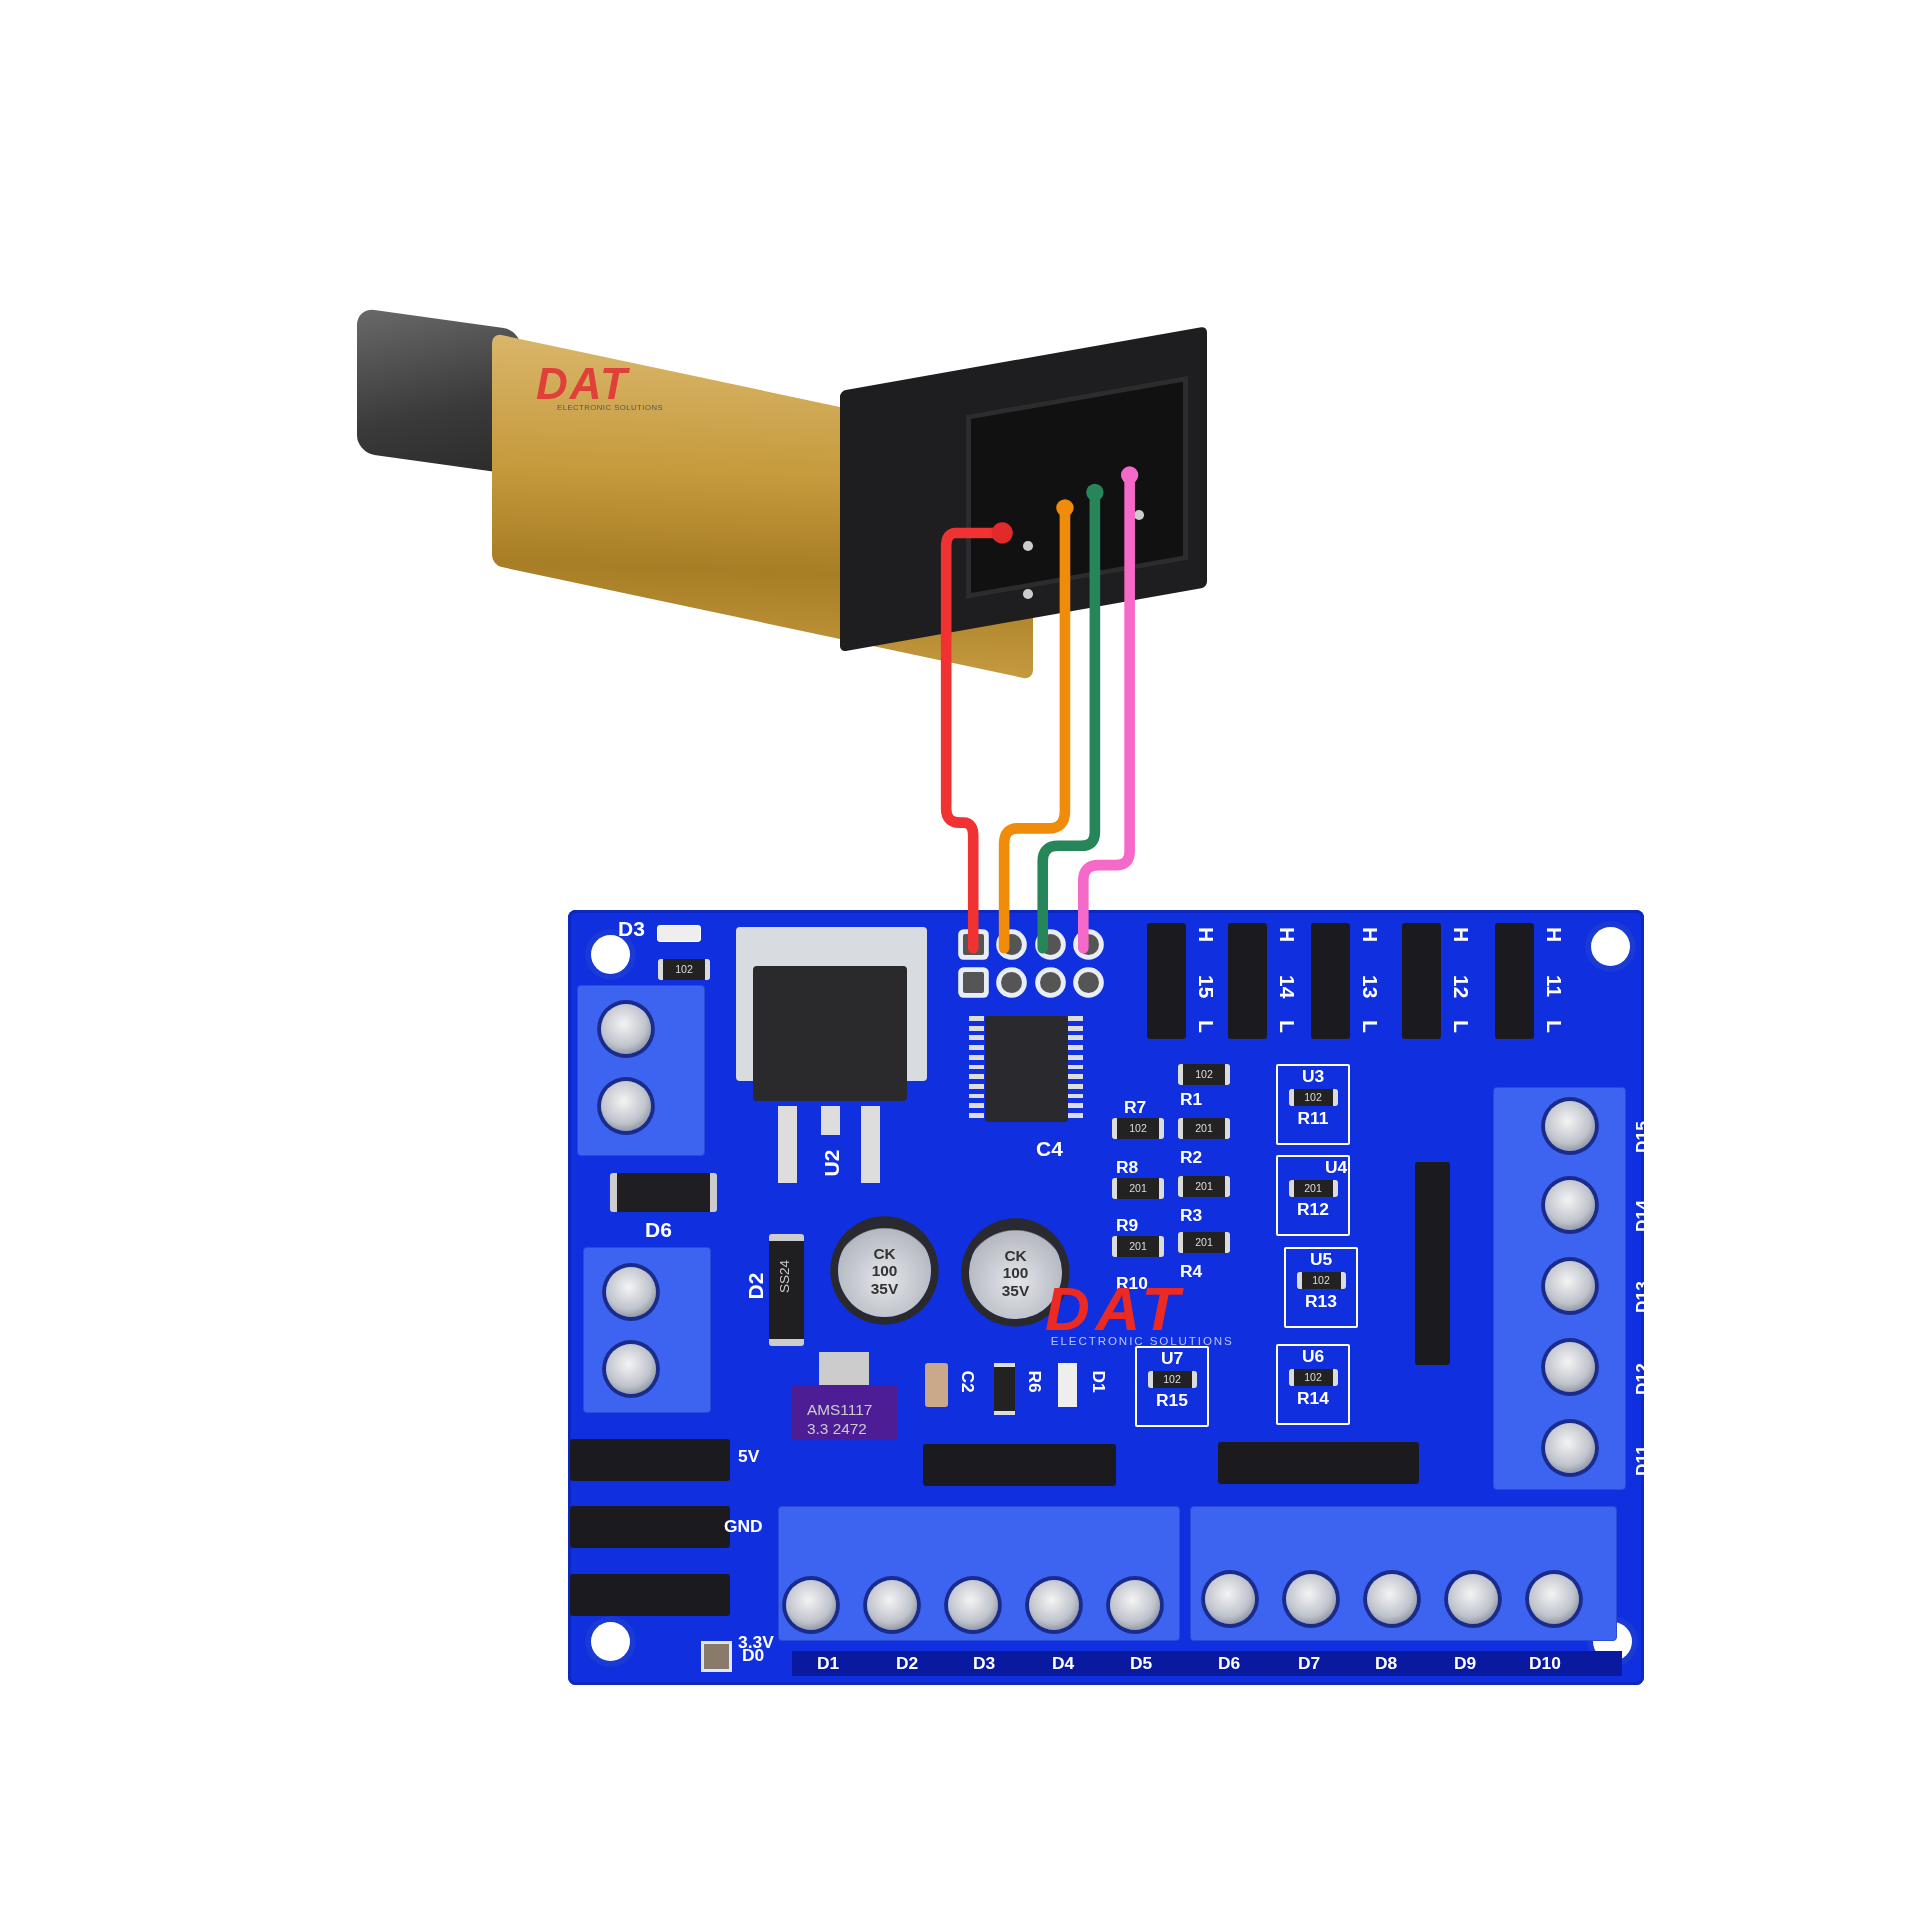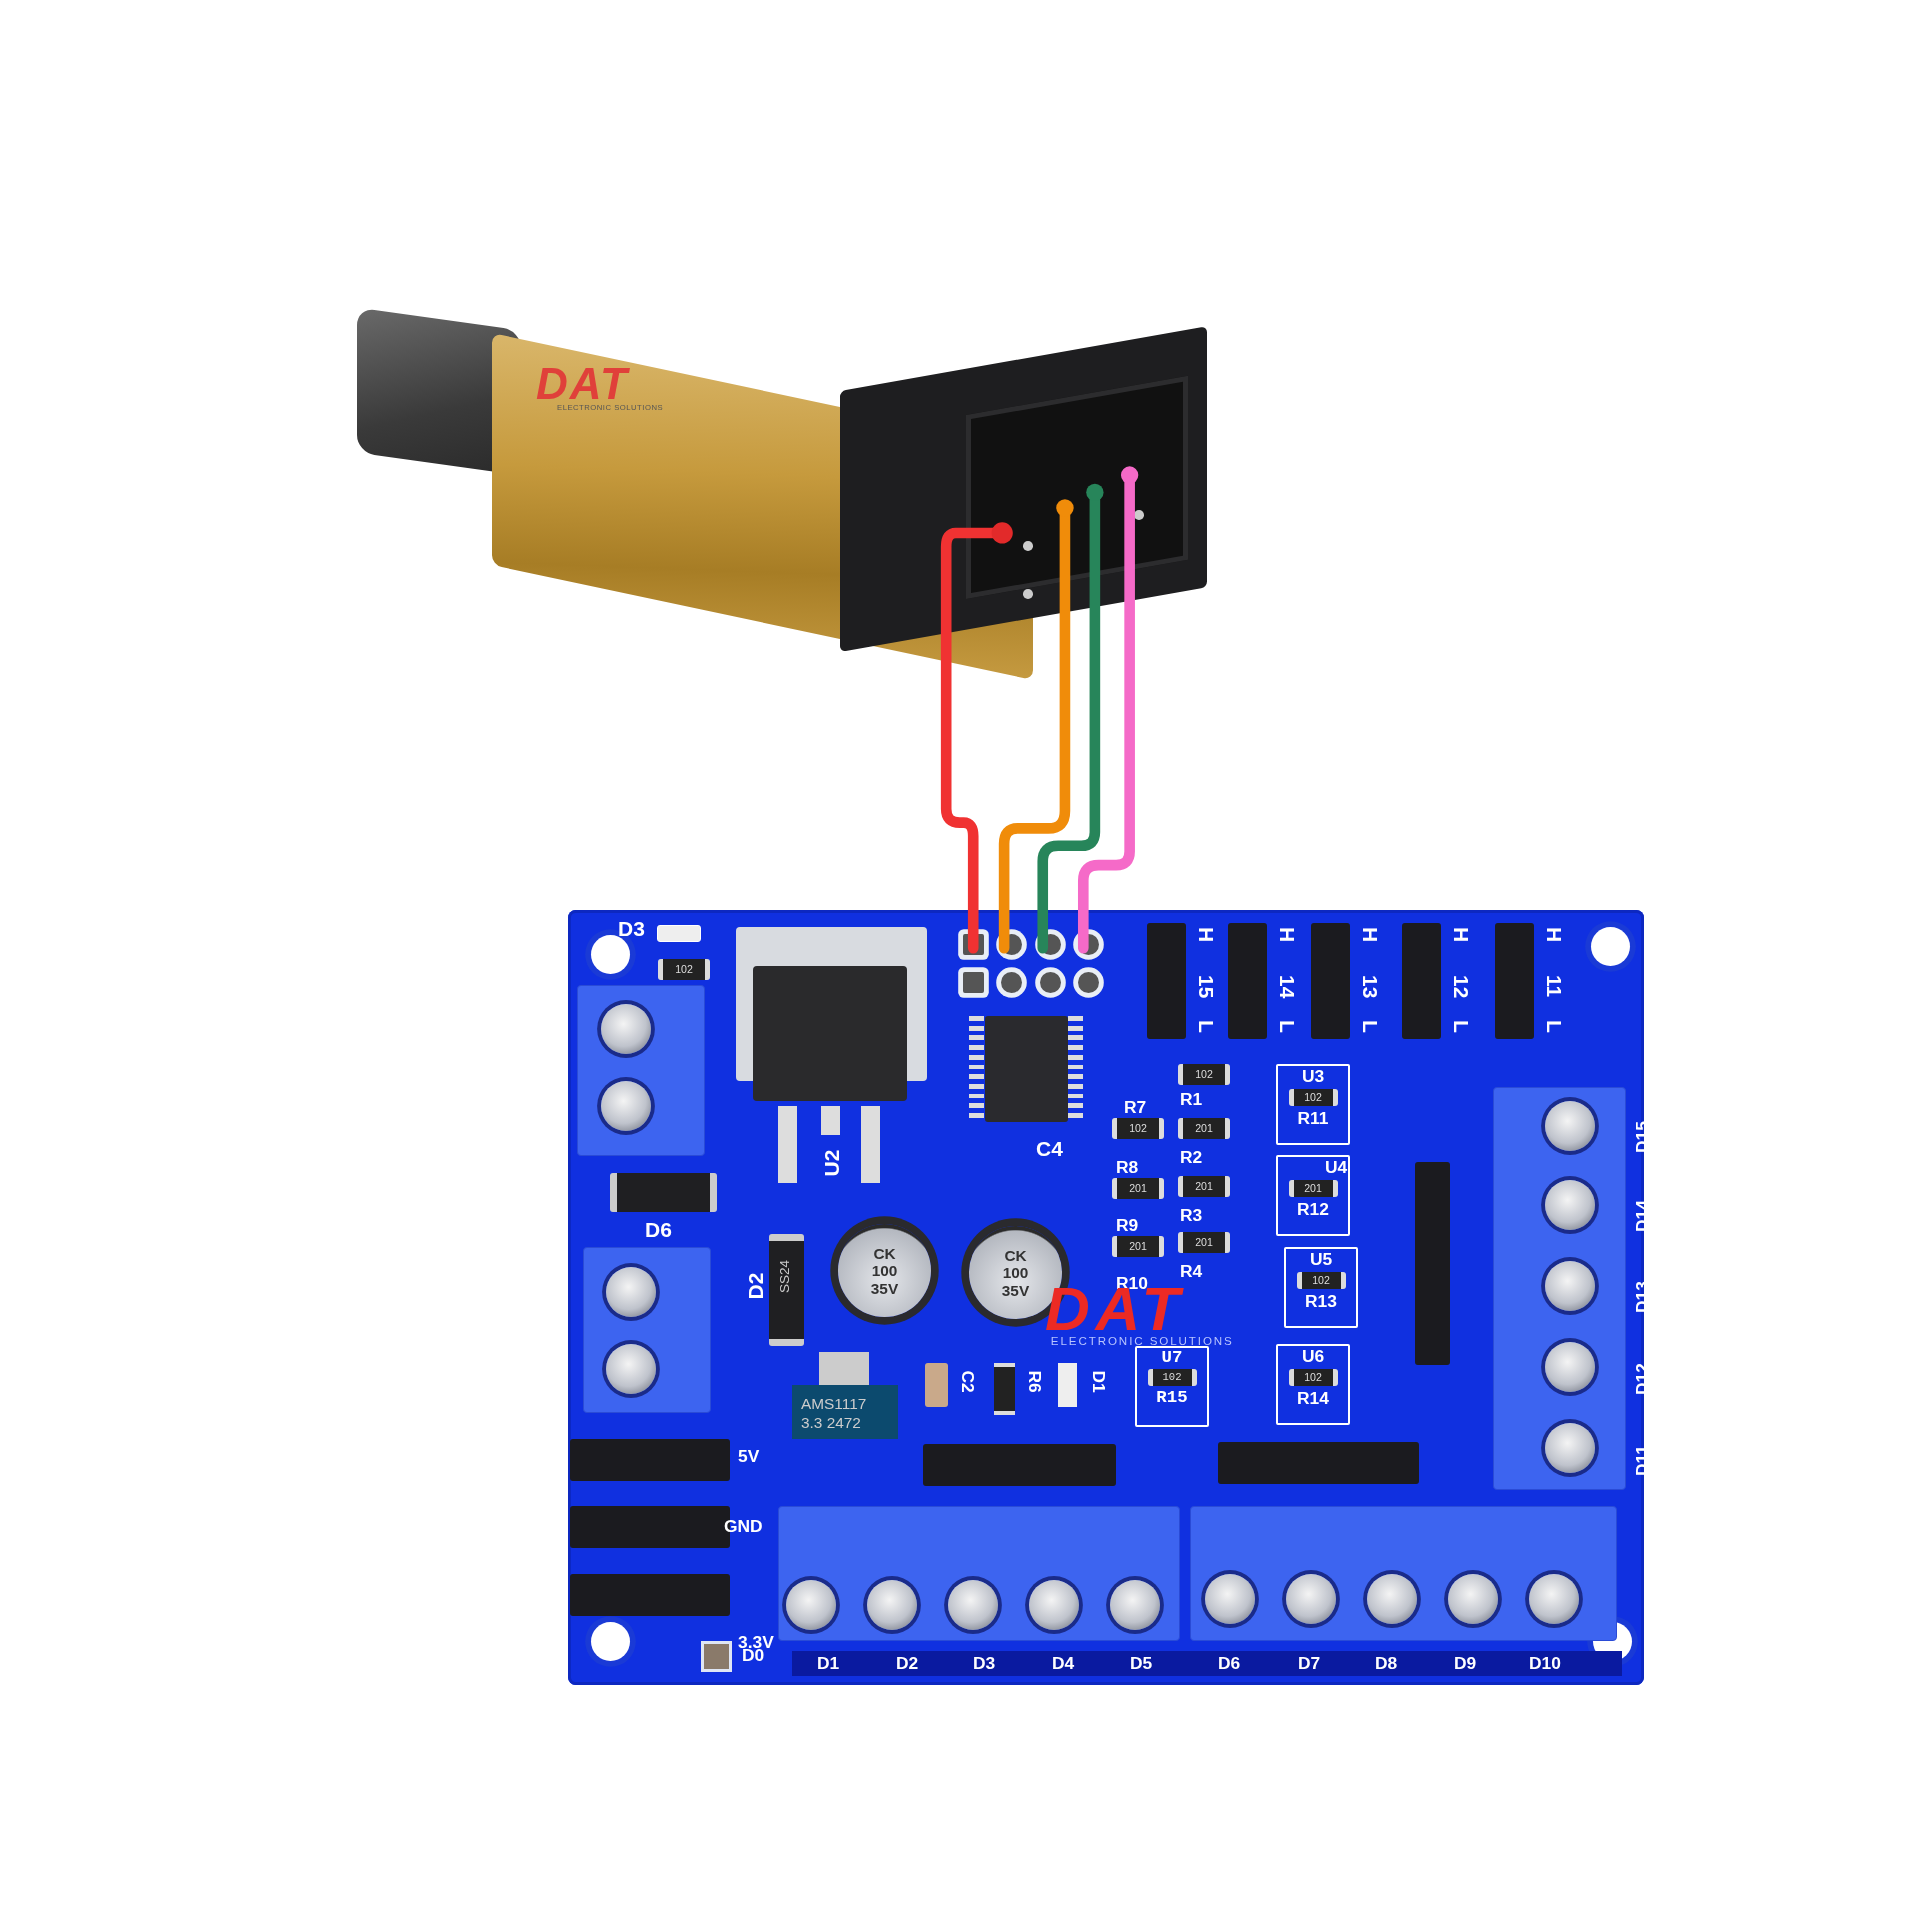"U7" div.abs { font-family: Liberation Mono, monospace -> none }
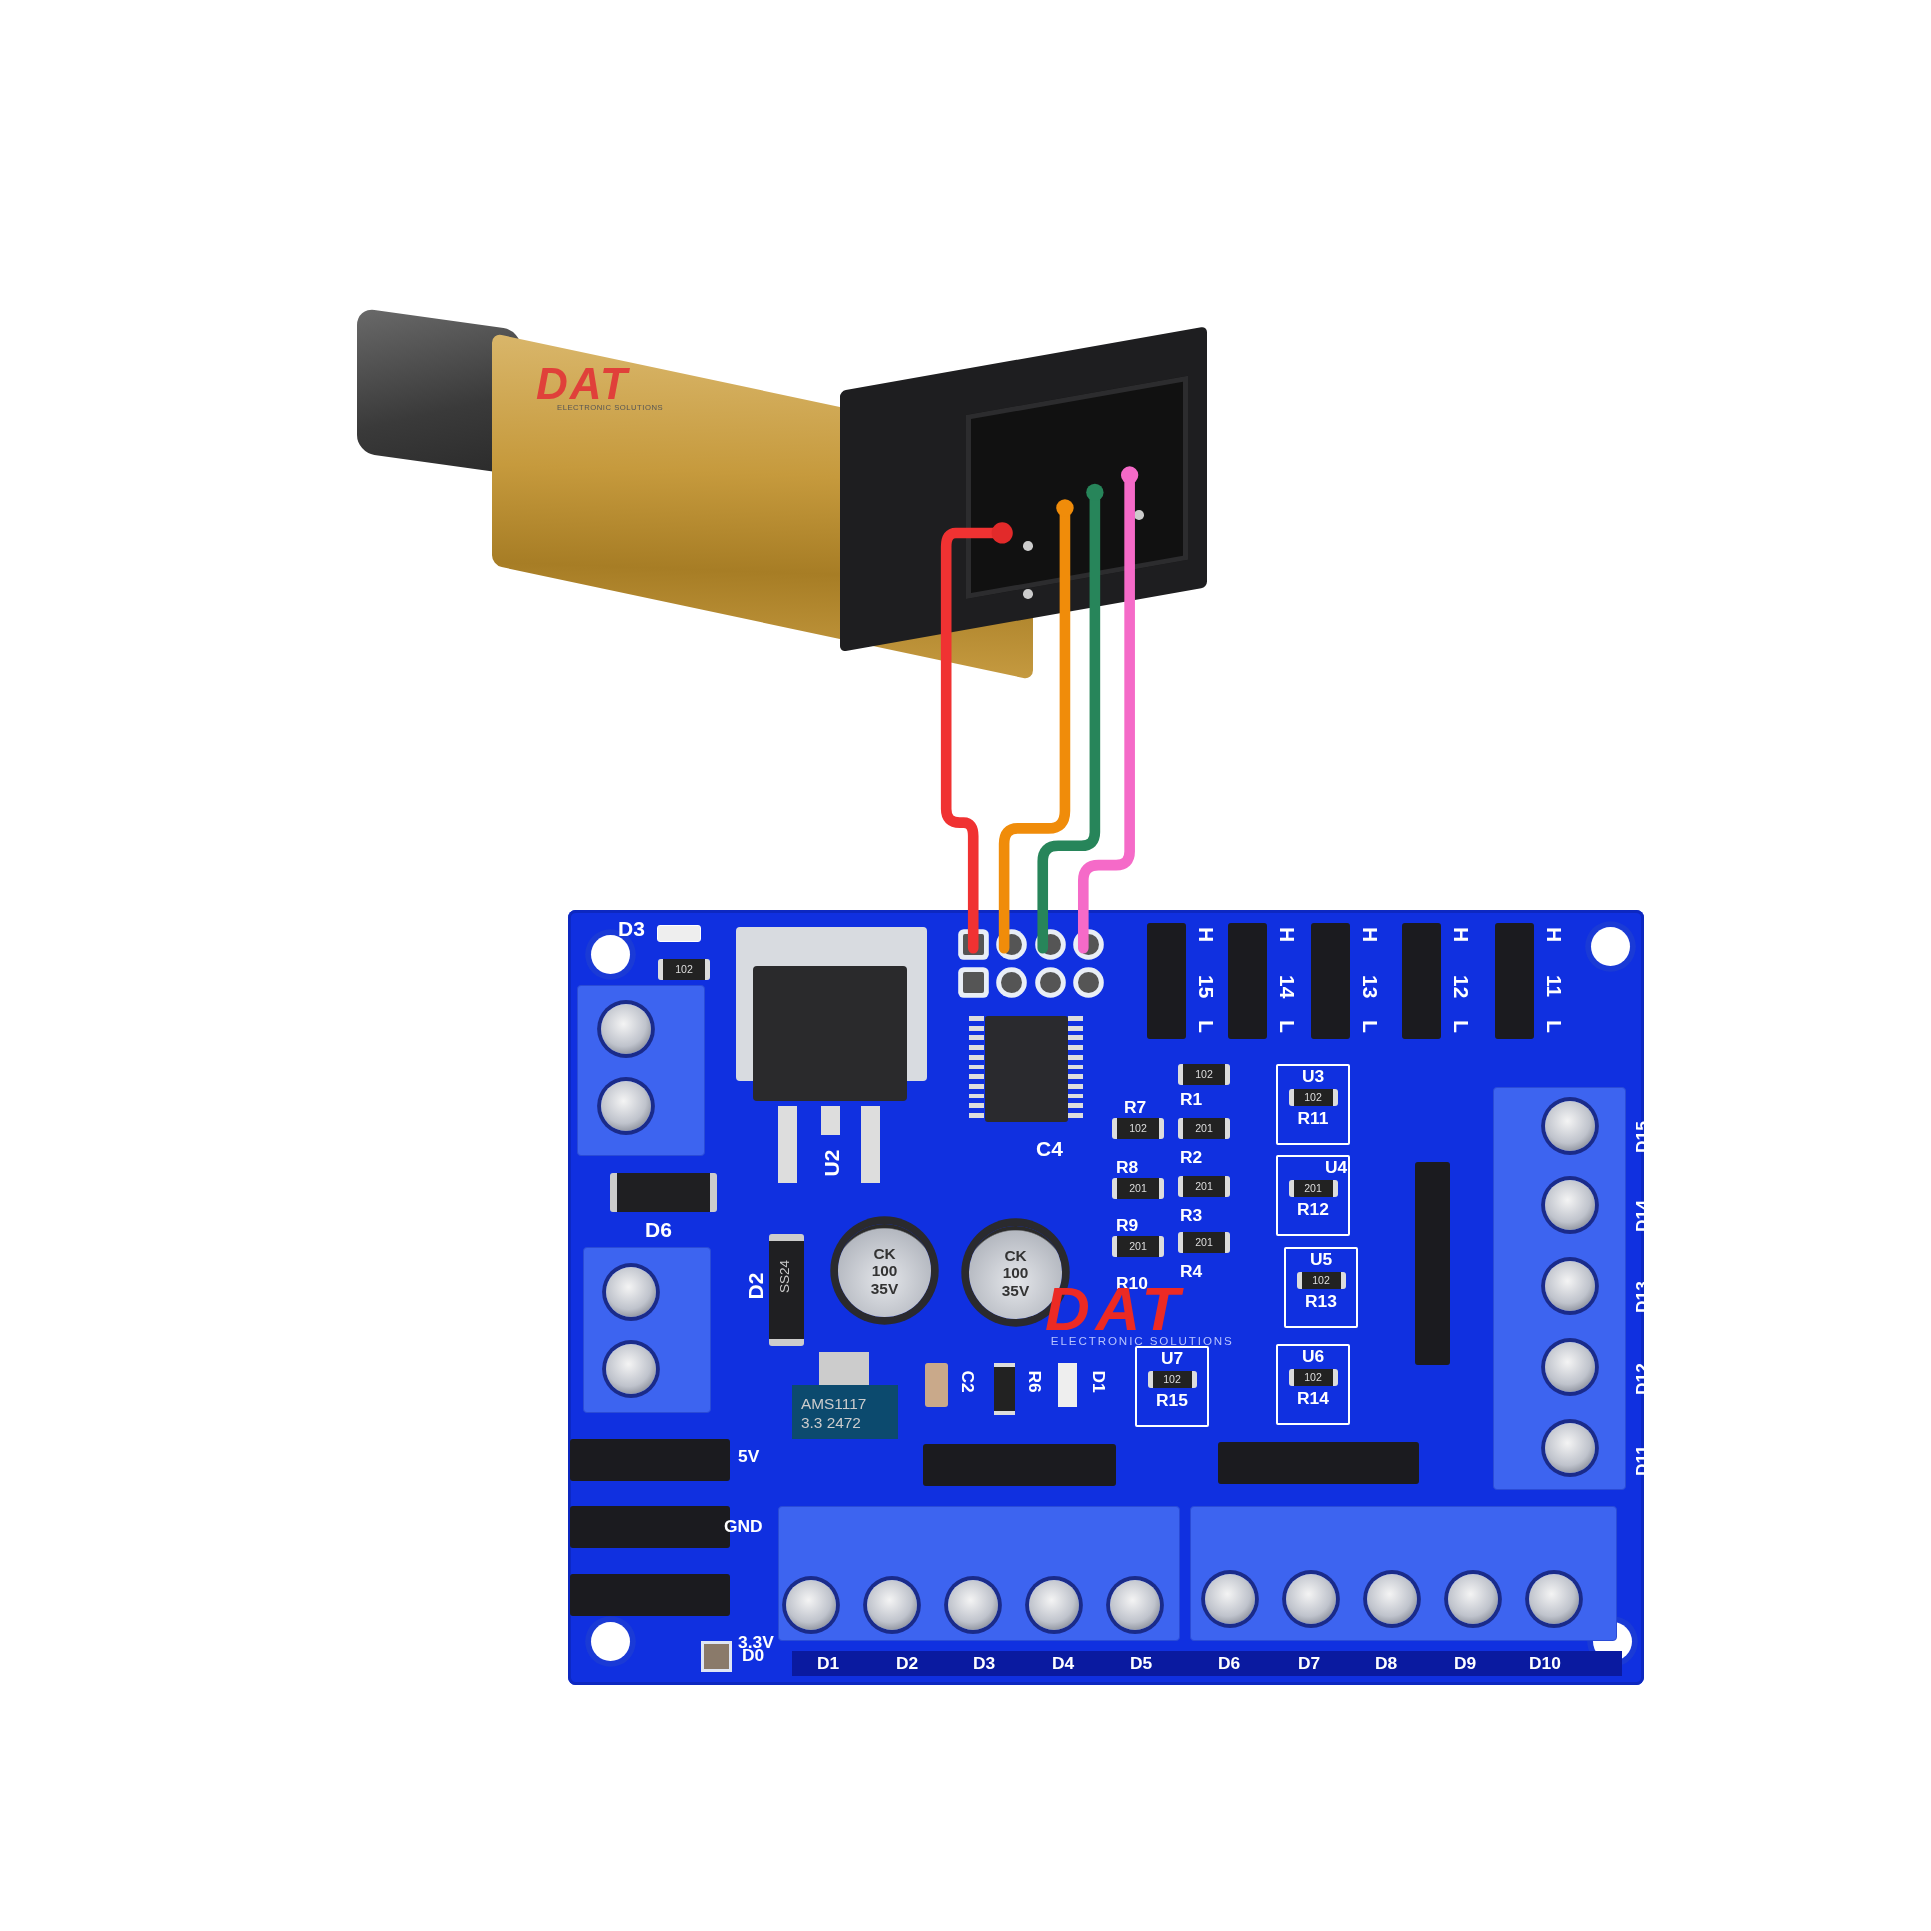"AMS1117" .ams { background: #0c4a6e -> #4c1d95; padding: 9px -> 15px }
